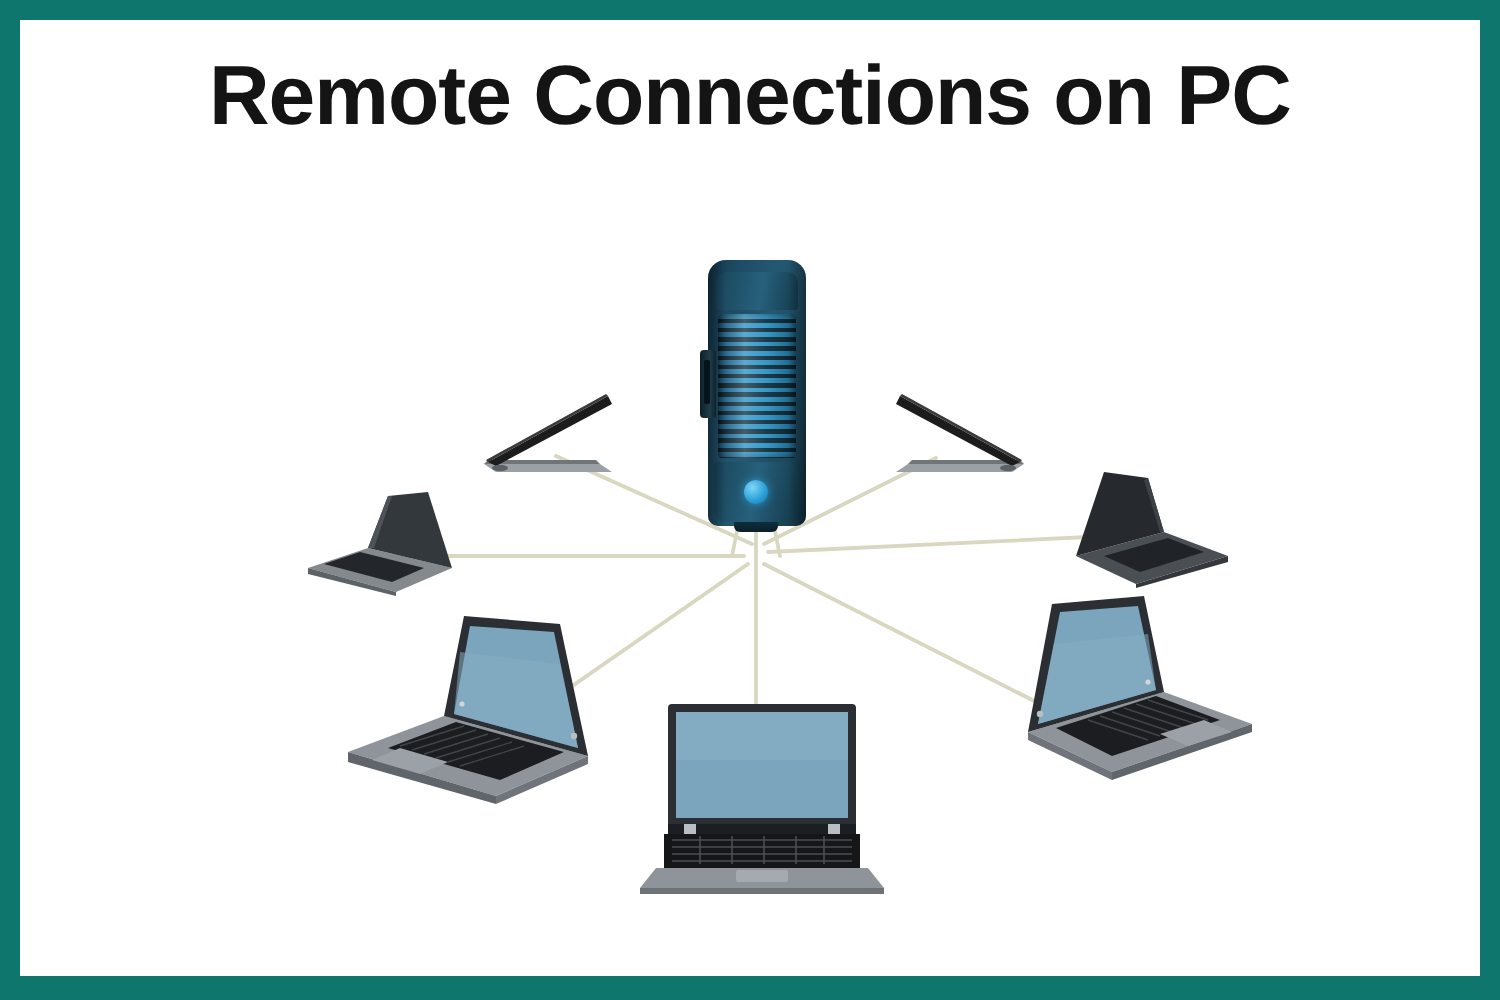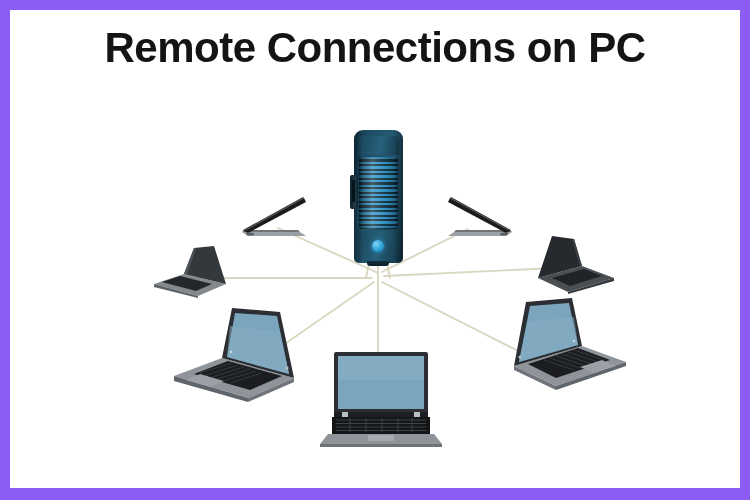"Remote Connections on PC" #frame { background: #8b5cf6 -> #0f766e }
